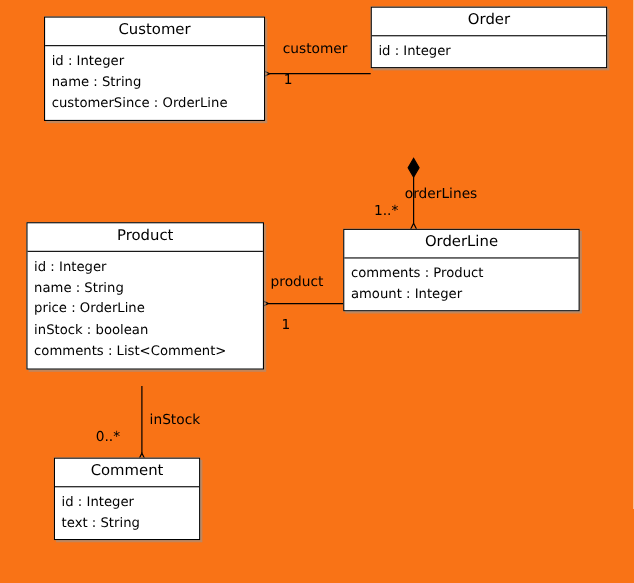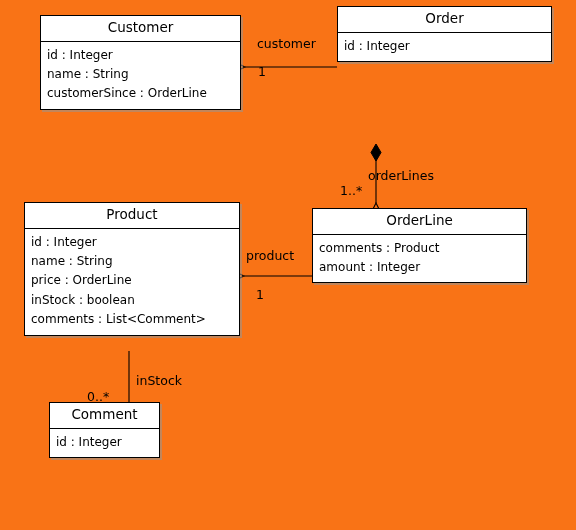"Comment" div.uml-class { top: 402px -> 416px; width: 111px -> 133px }
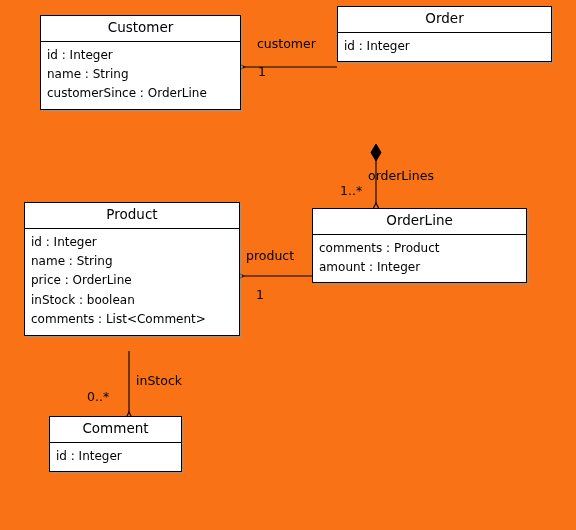"text : String" div.uml-attr { html: none -> <div>text : String</div> }
